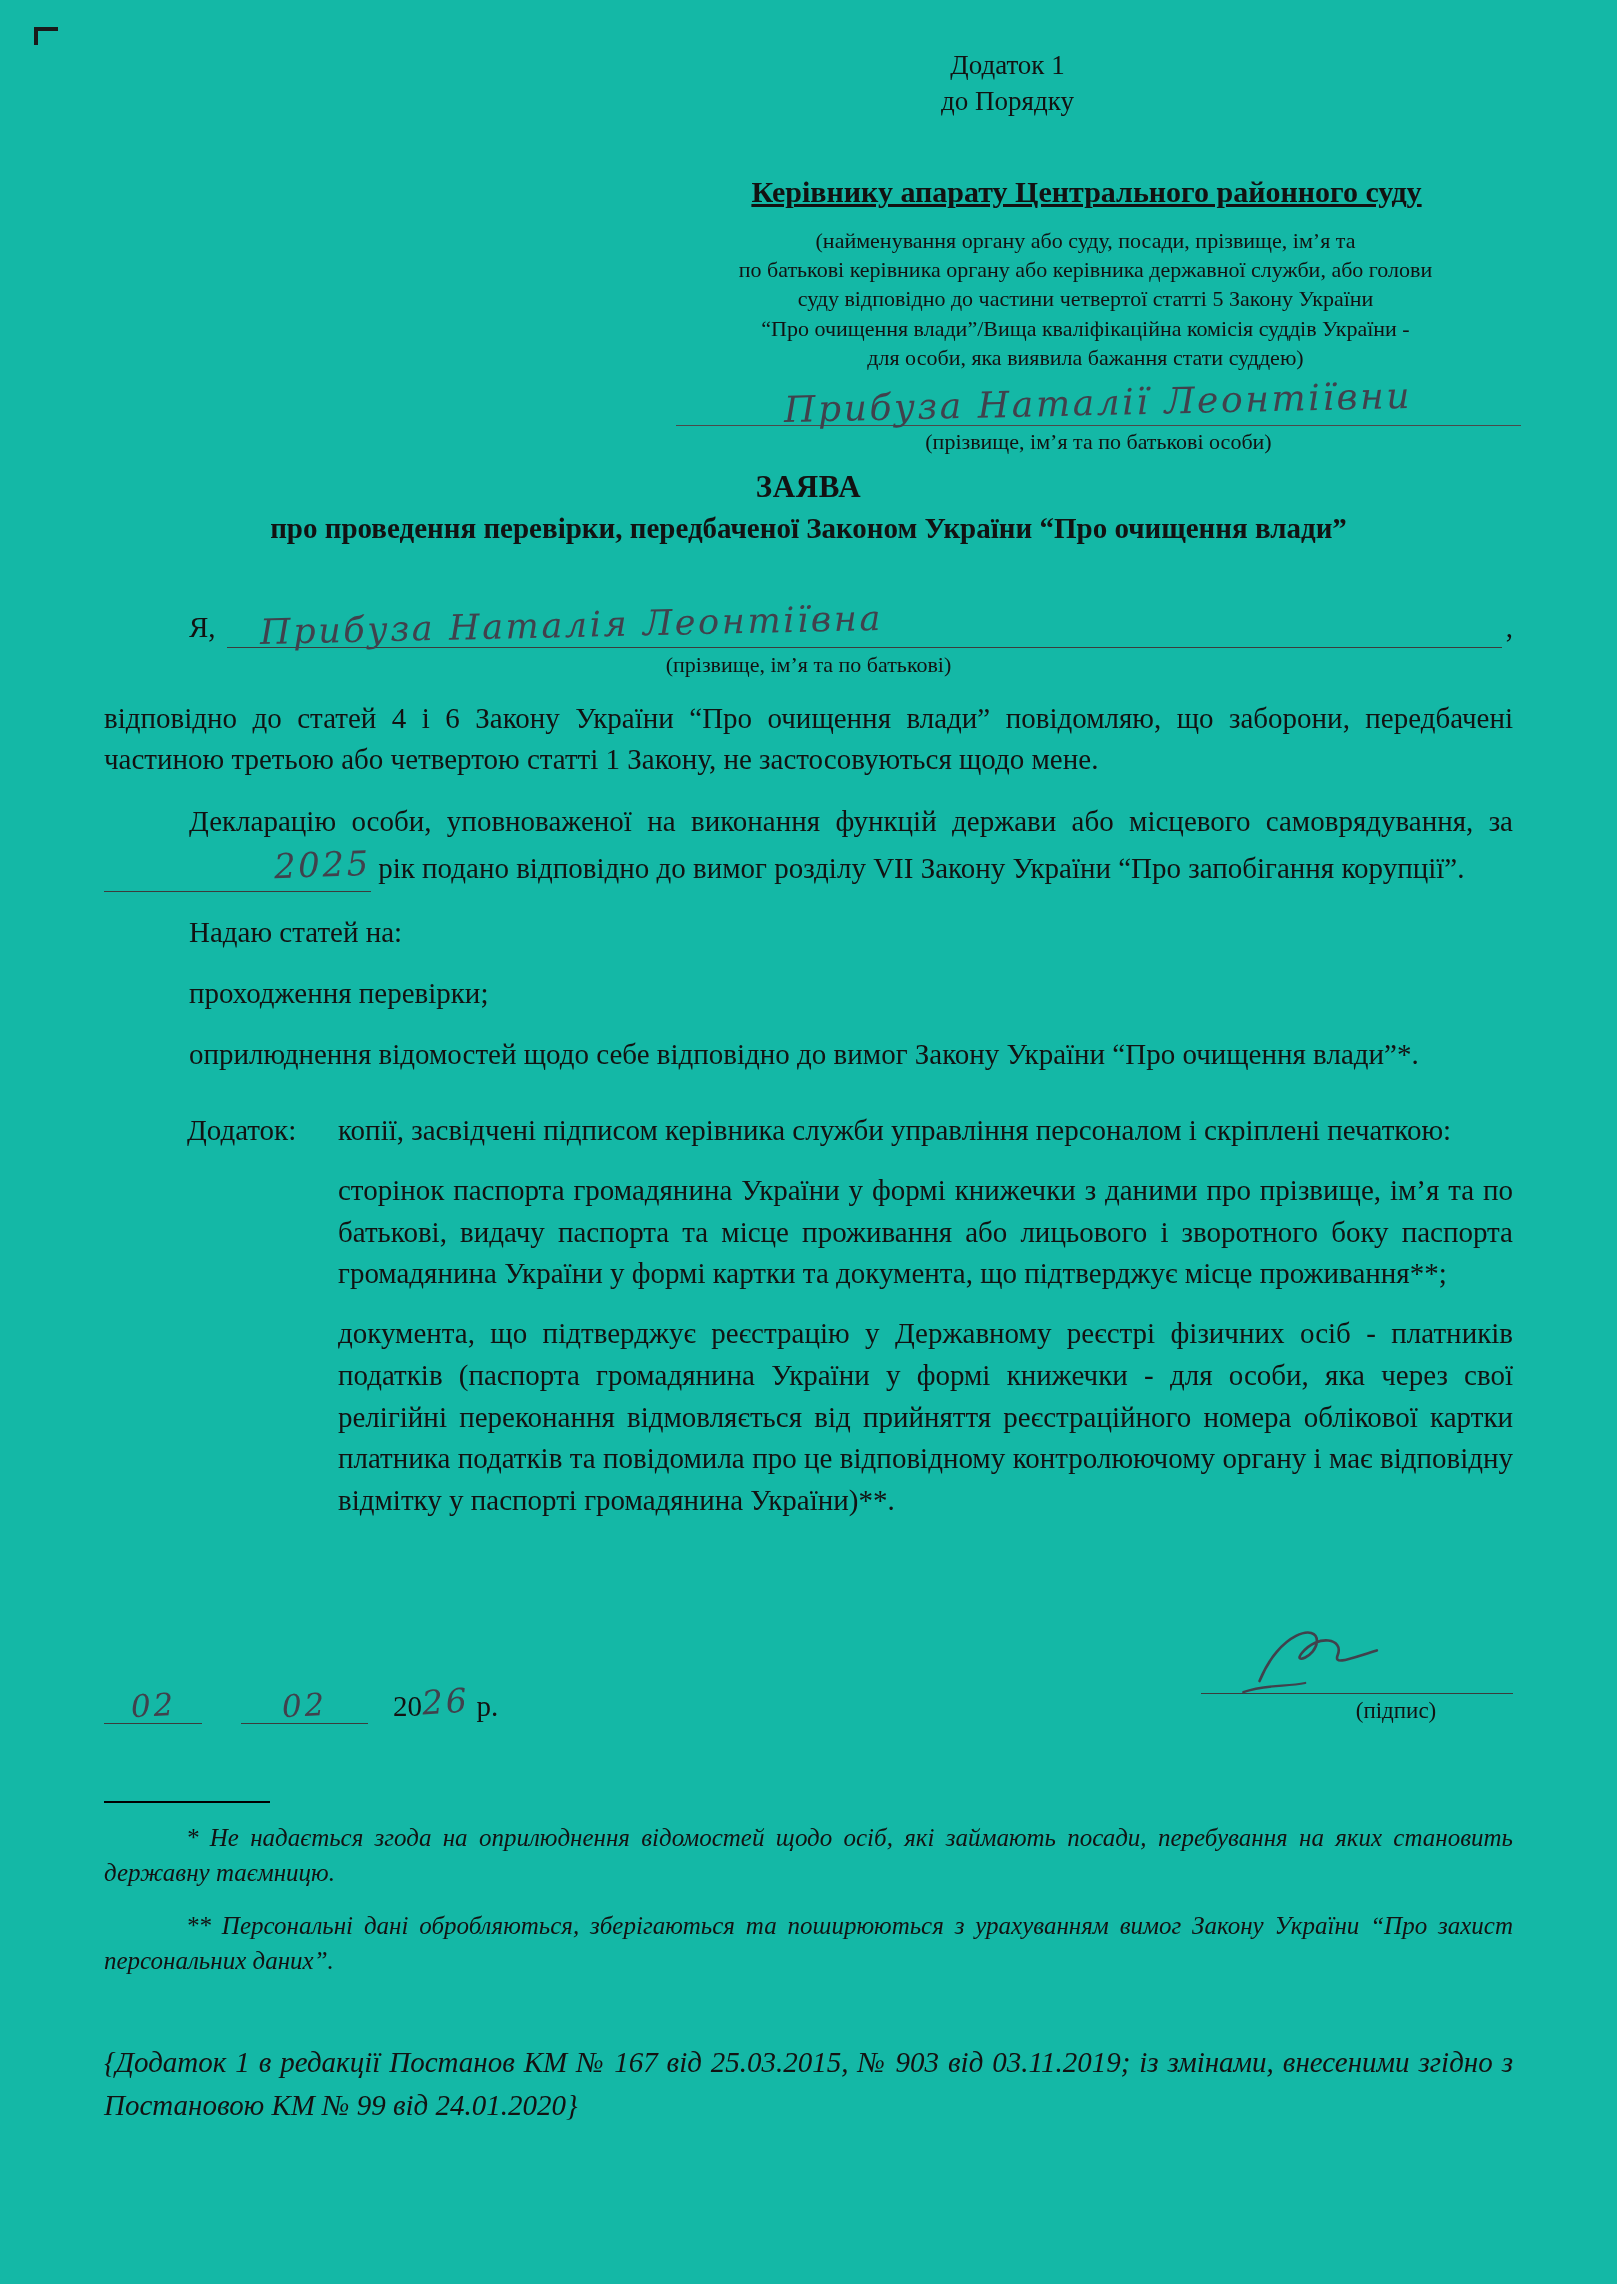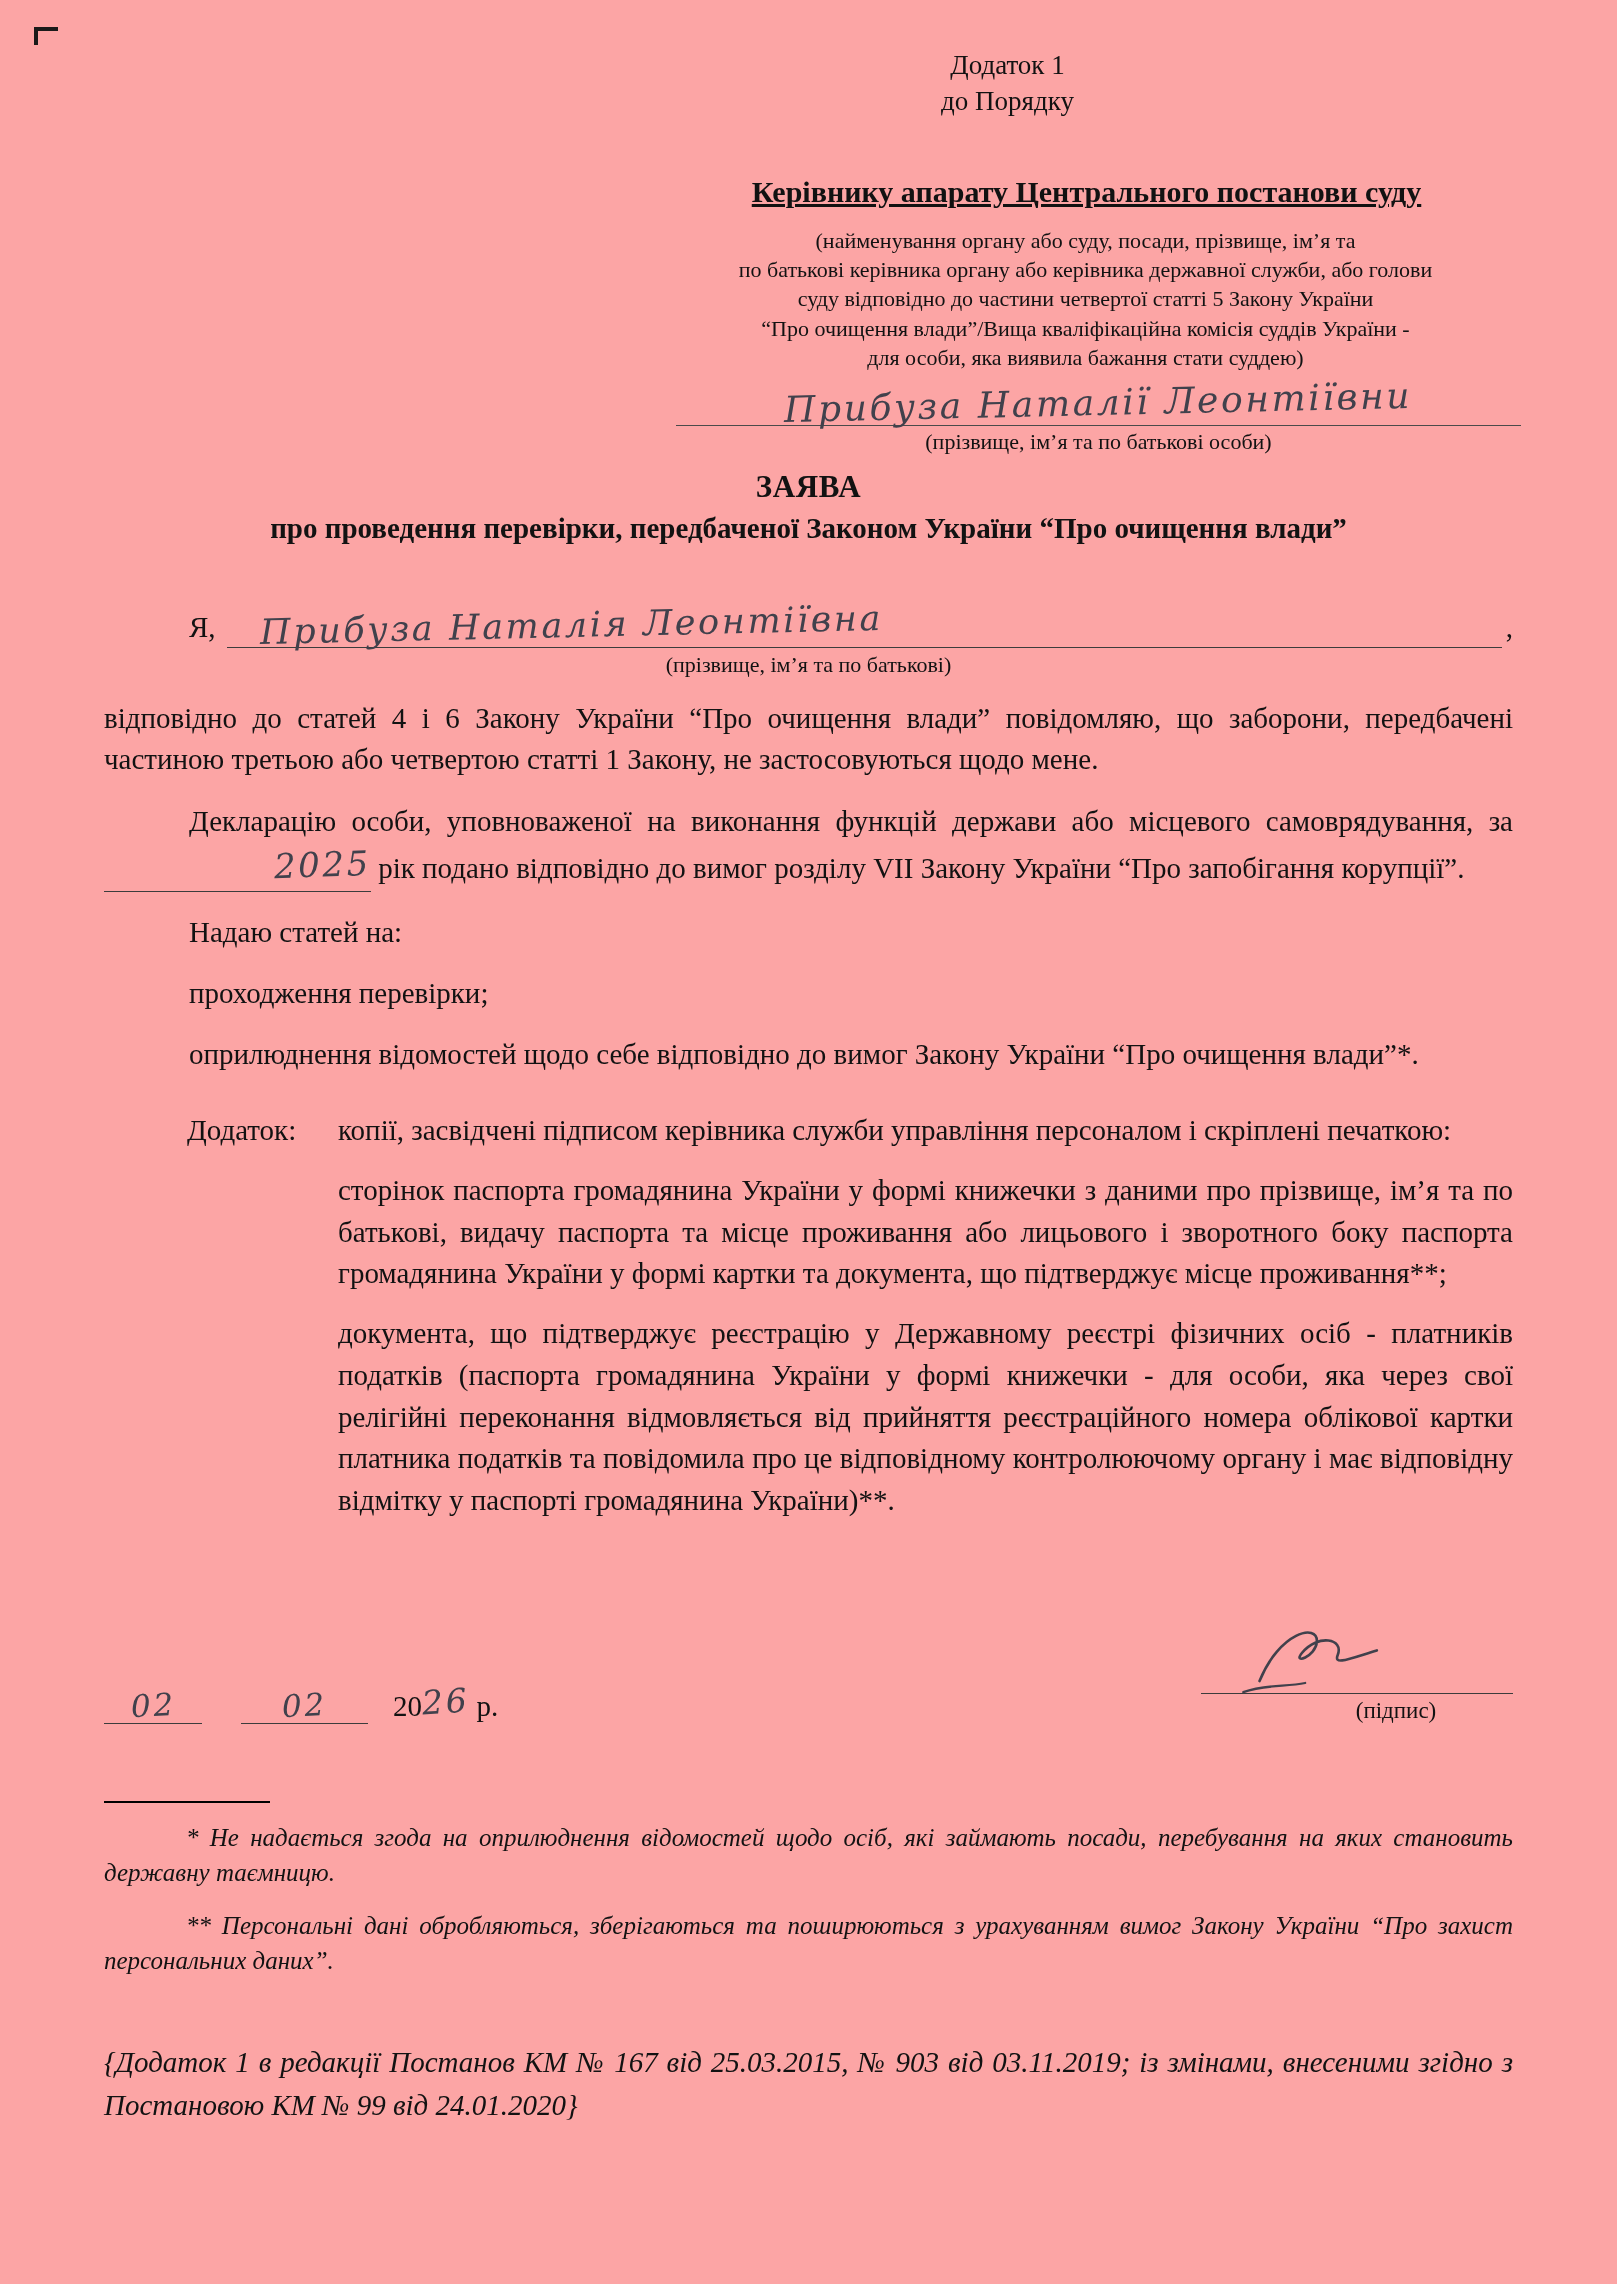"Додаток 1" .page { background: #fca5a5 -> #14b8a6 }
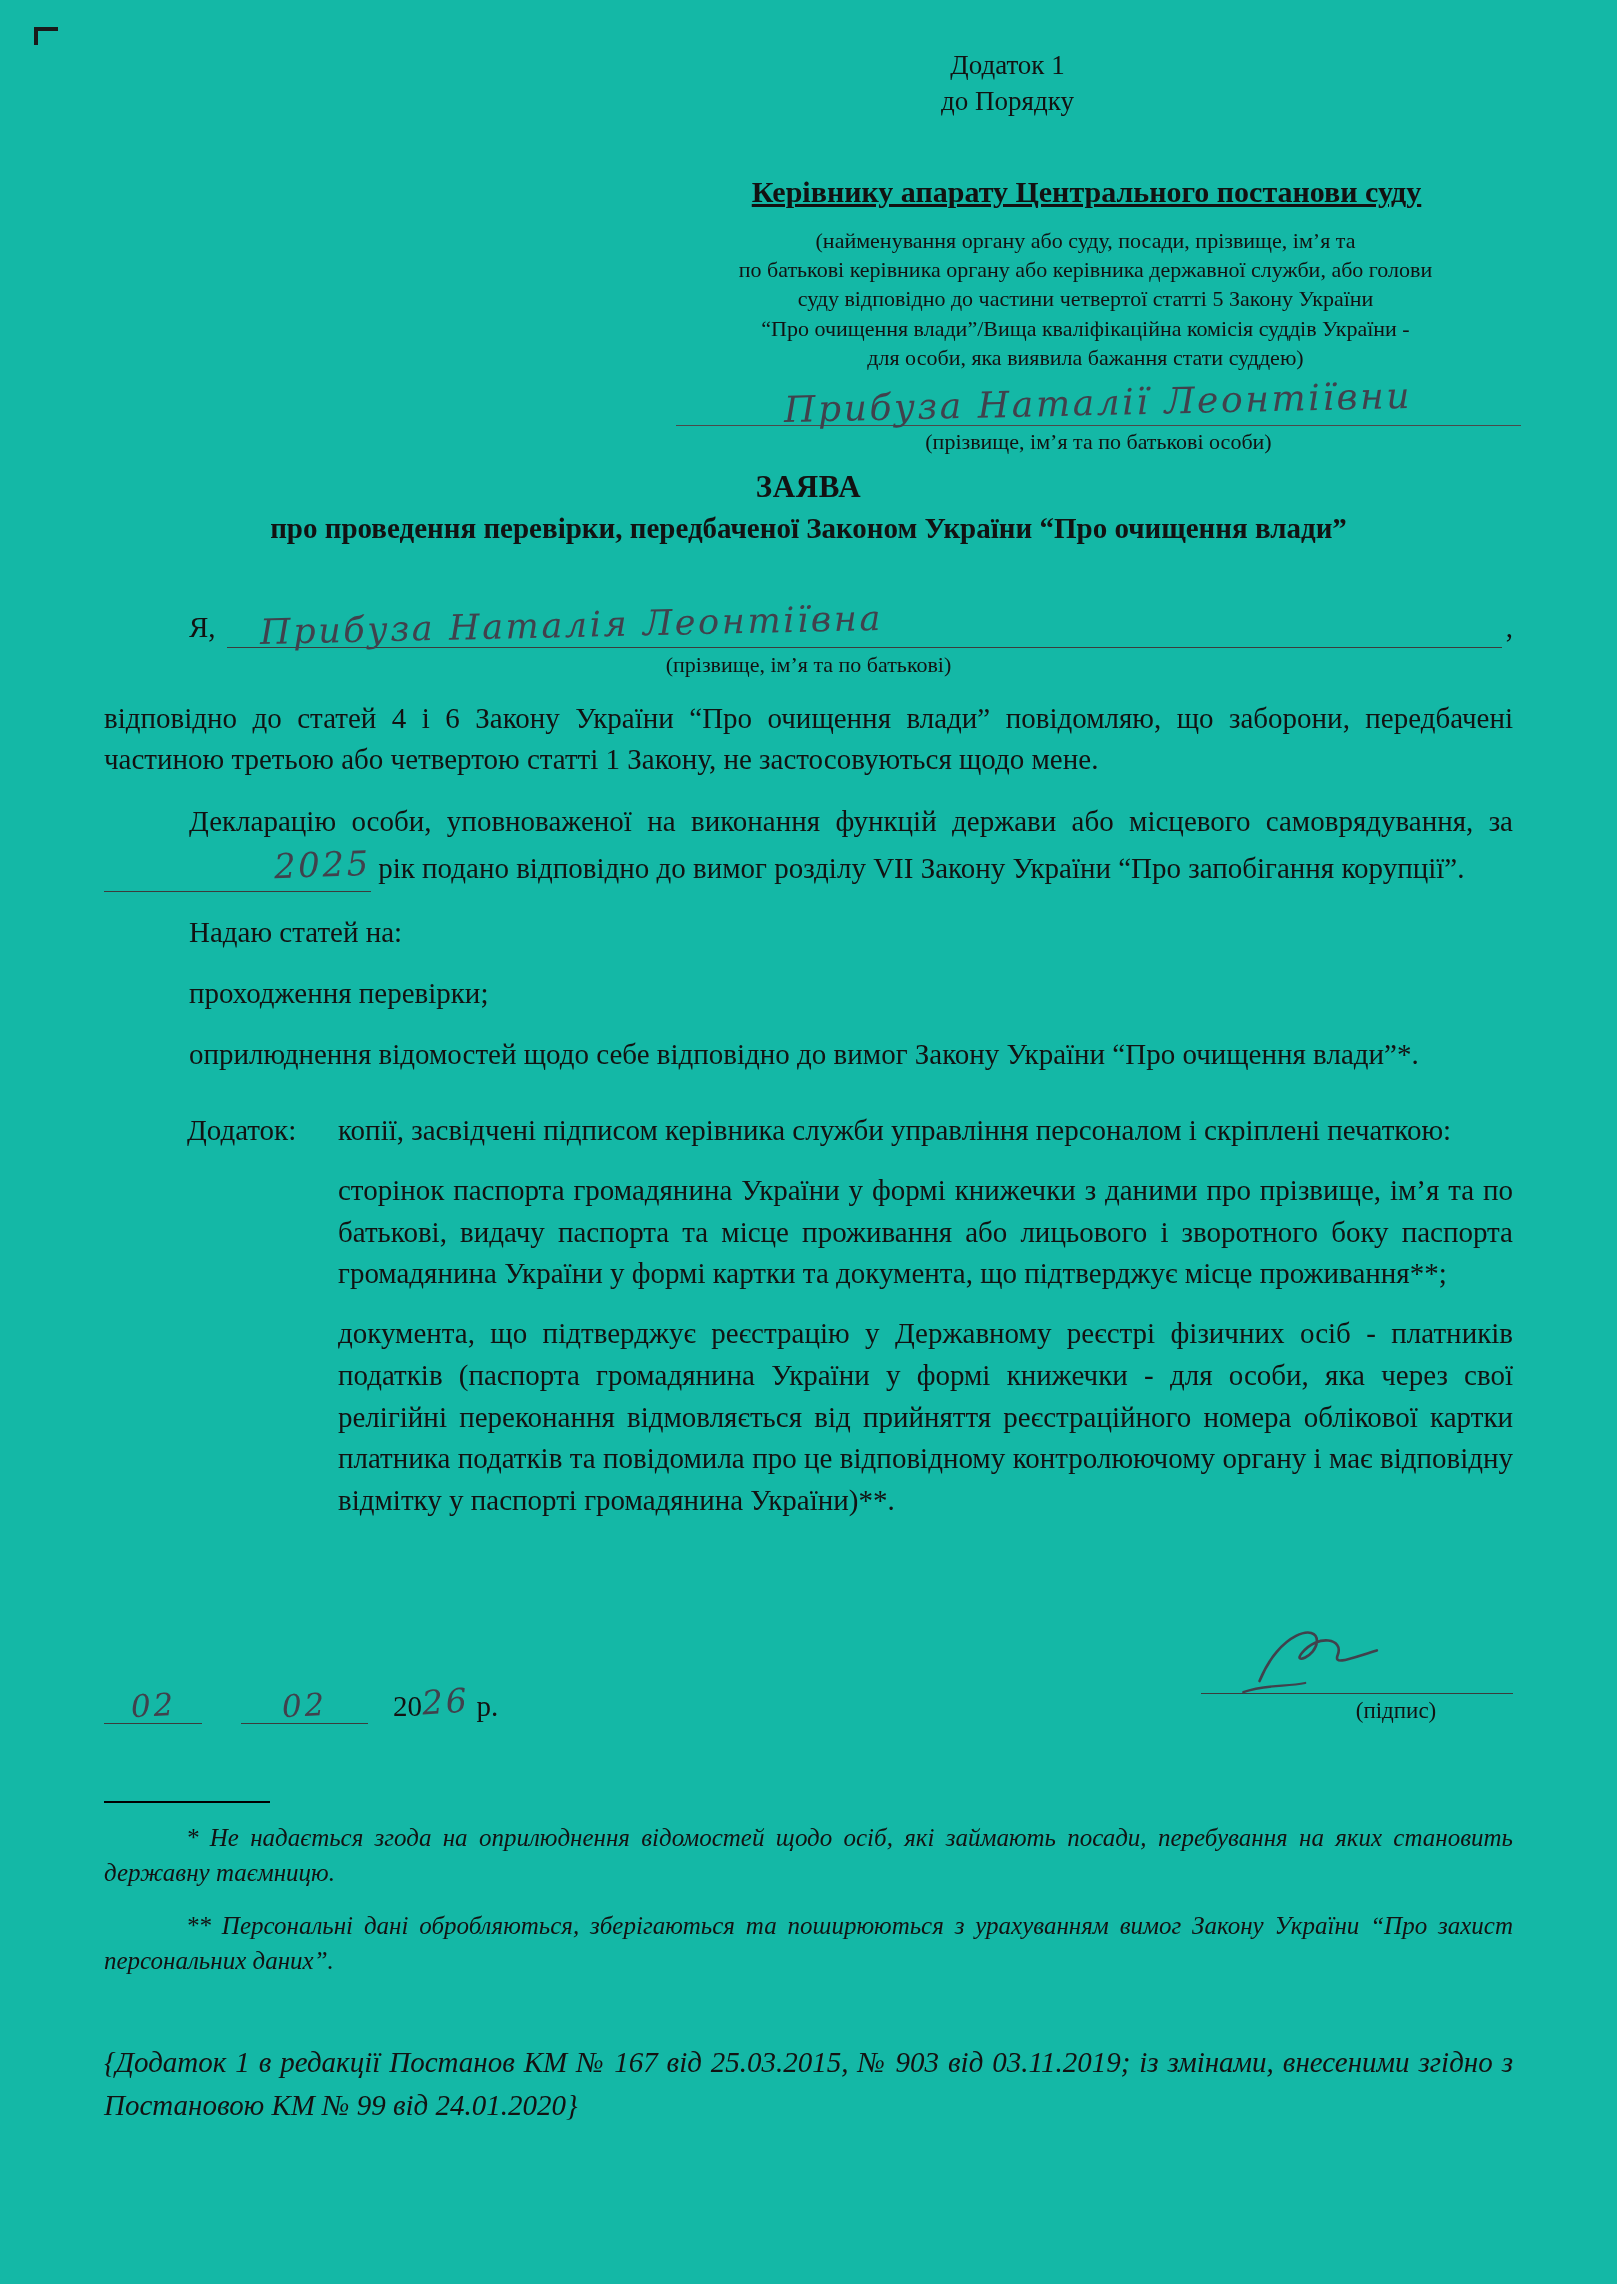"Керівнику апарату Центрального постанови" div.line { text: постанови -> районного }
